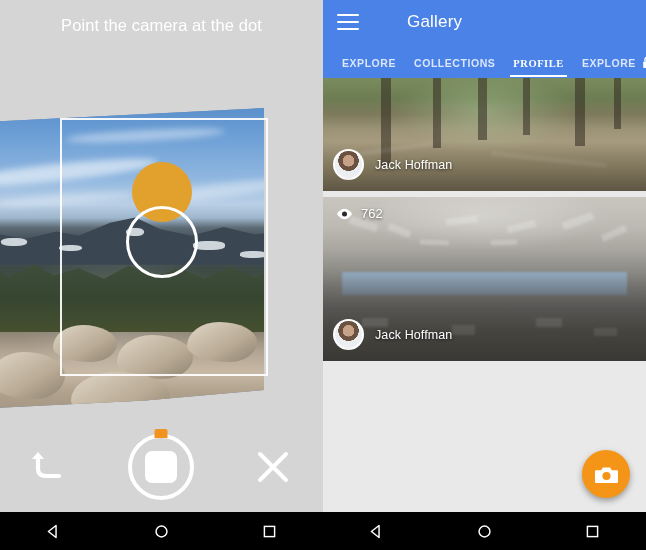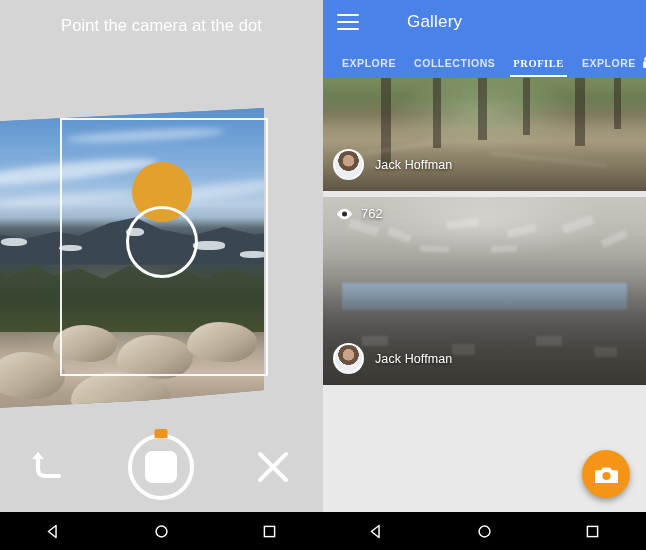"762" .card.c2 { height: 188px -> 164px }
